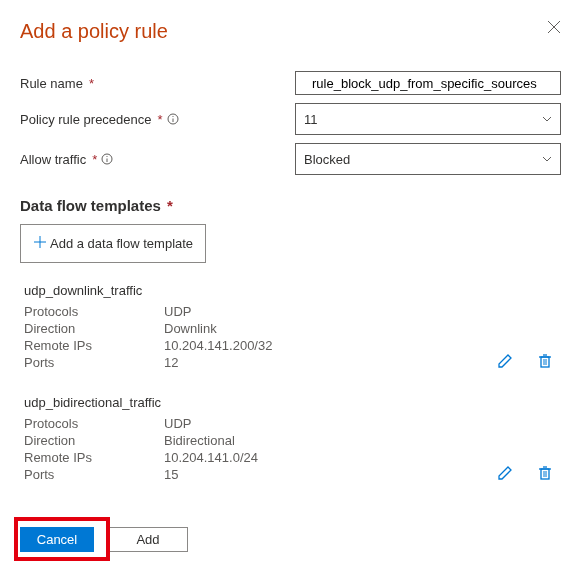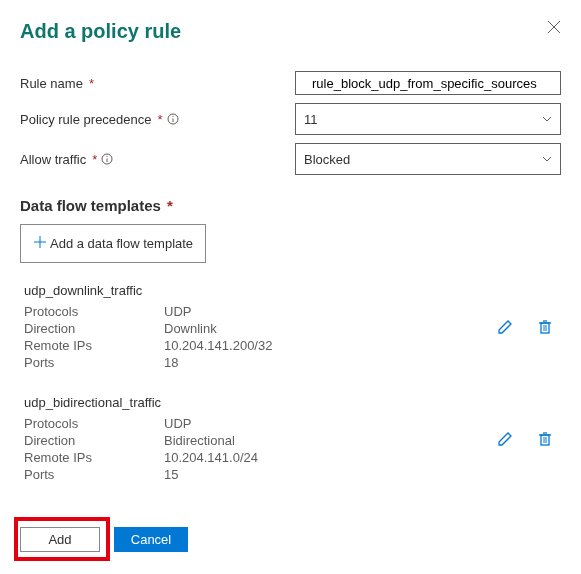"Add a policy rule" .title { color: #0f766e -> #c2410c; font-weight: 700 -> 400 }
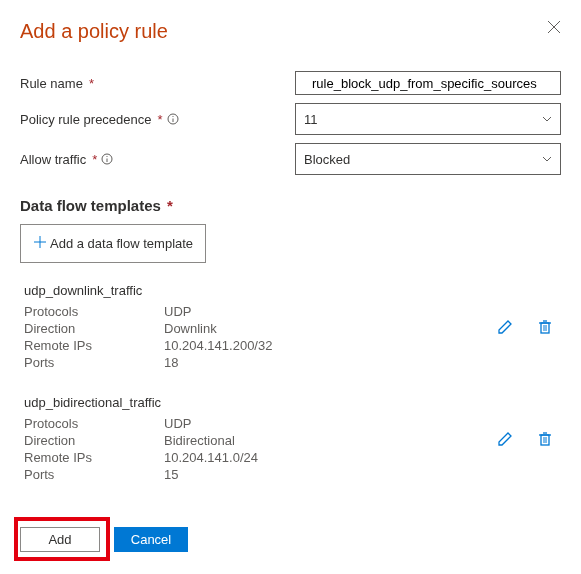"udp_downlink_traffic" .tc-head { align-items: center -> flex-end }
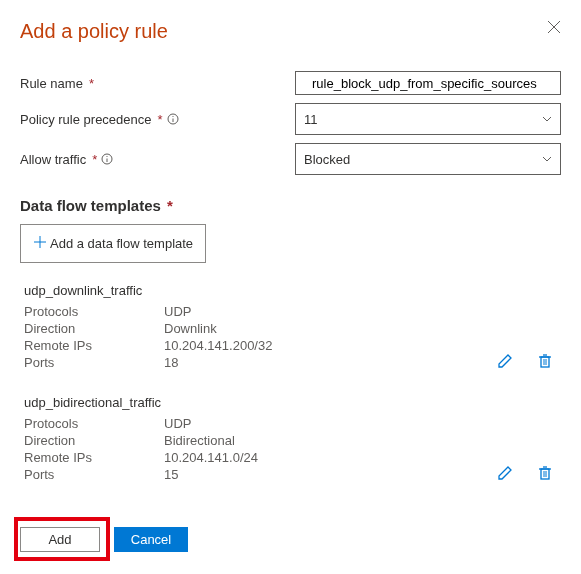"18" div.v { text: 18 -> 12 }
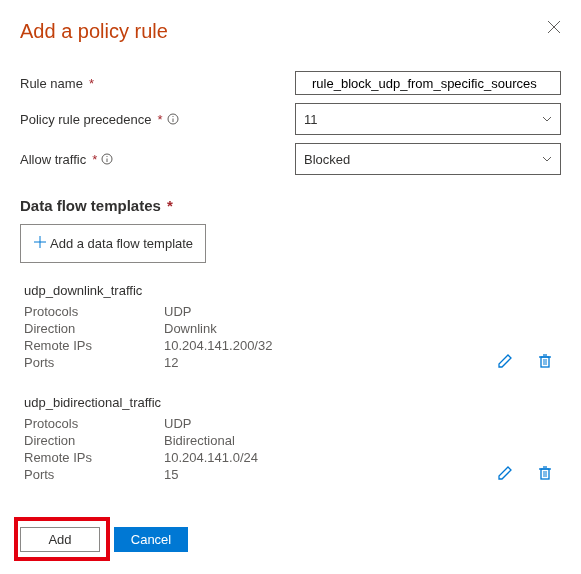"Add" button.btn { order: before "Cancel" -> after "Cancel" }
